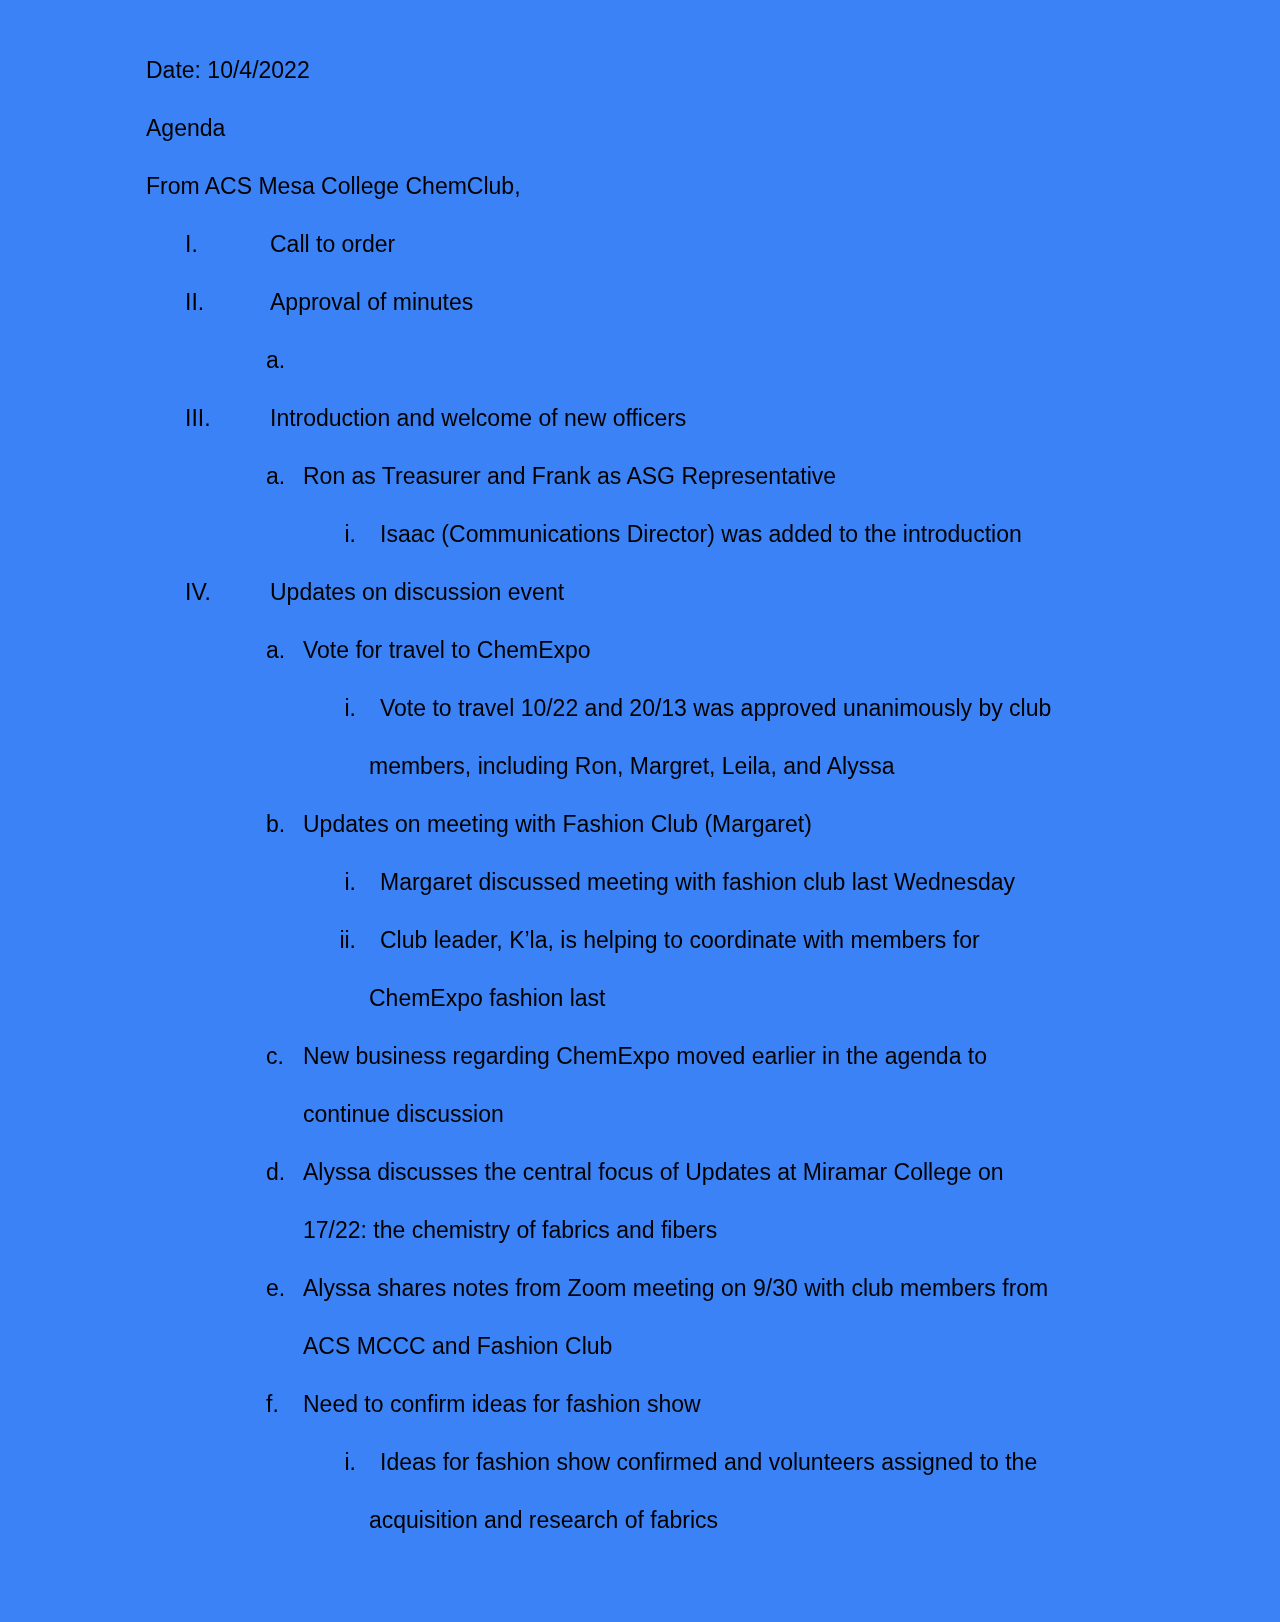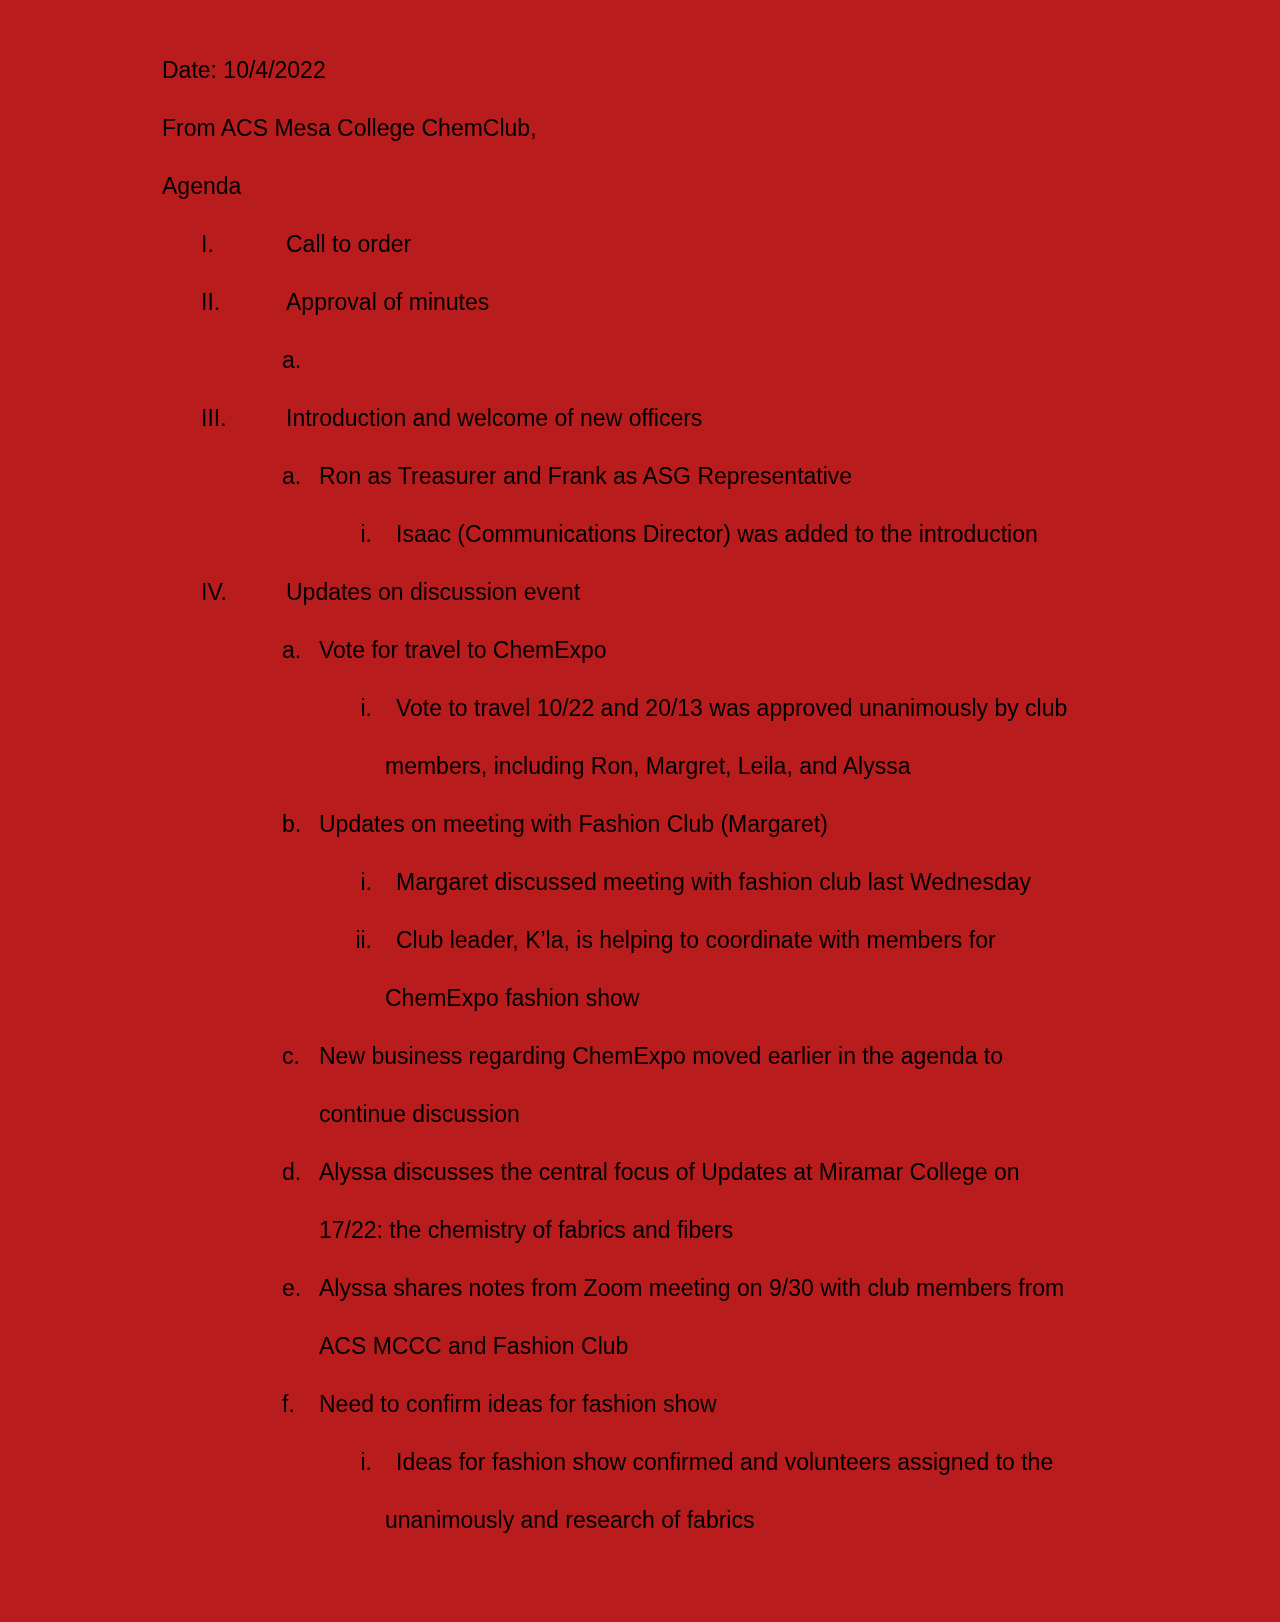"Date: 10/4/2022" .page { background: #b91c1c -> #3b82f6; padding-left: 16px -> none }
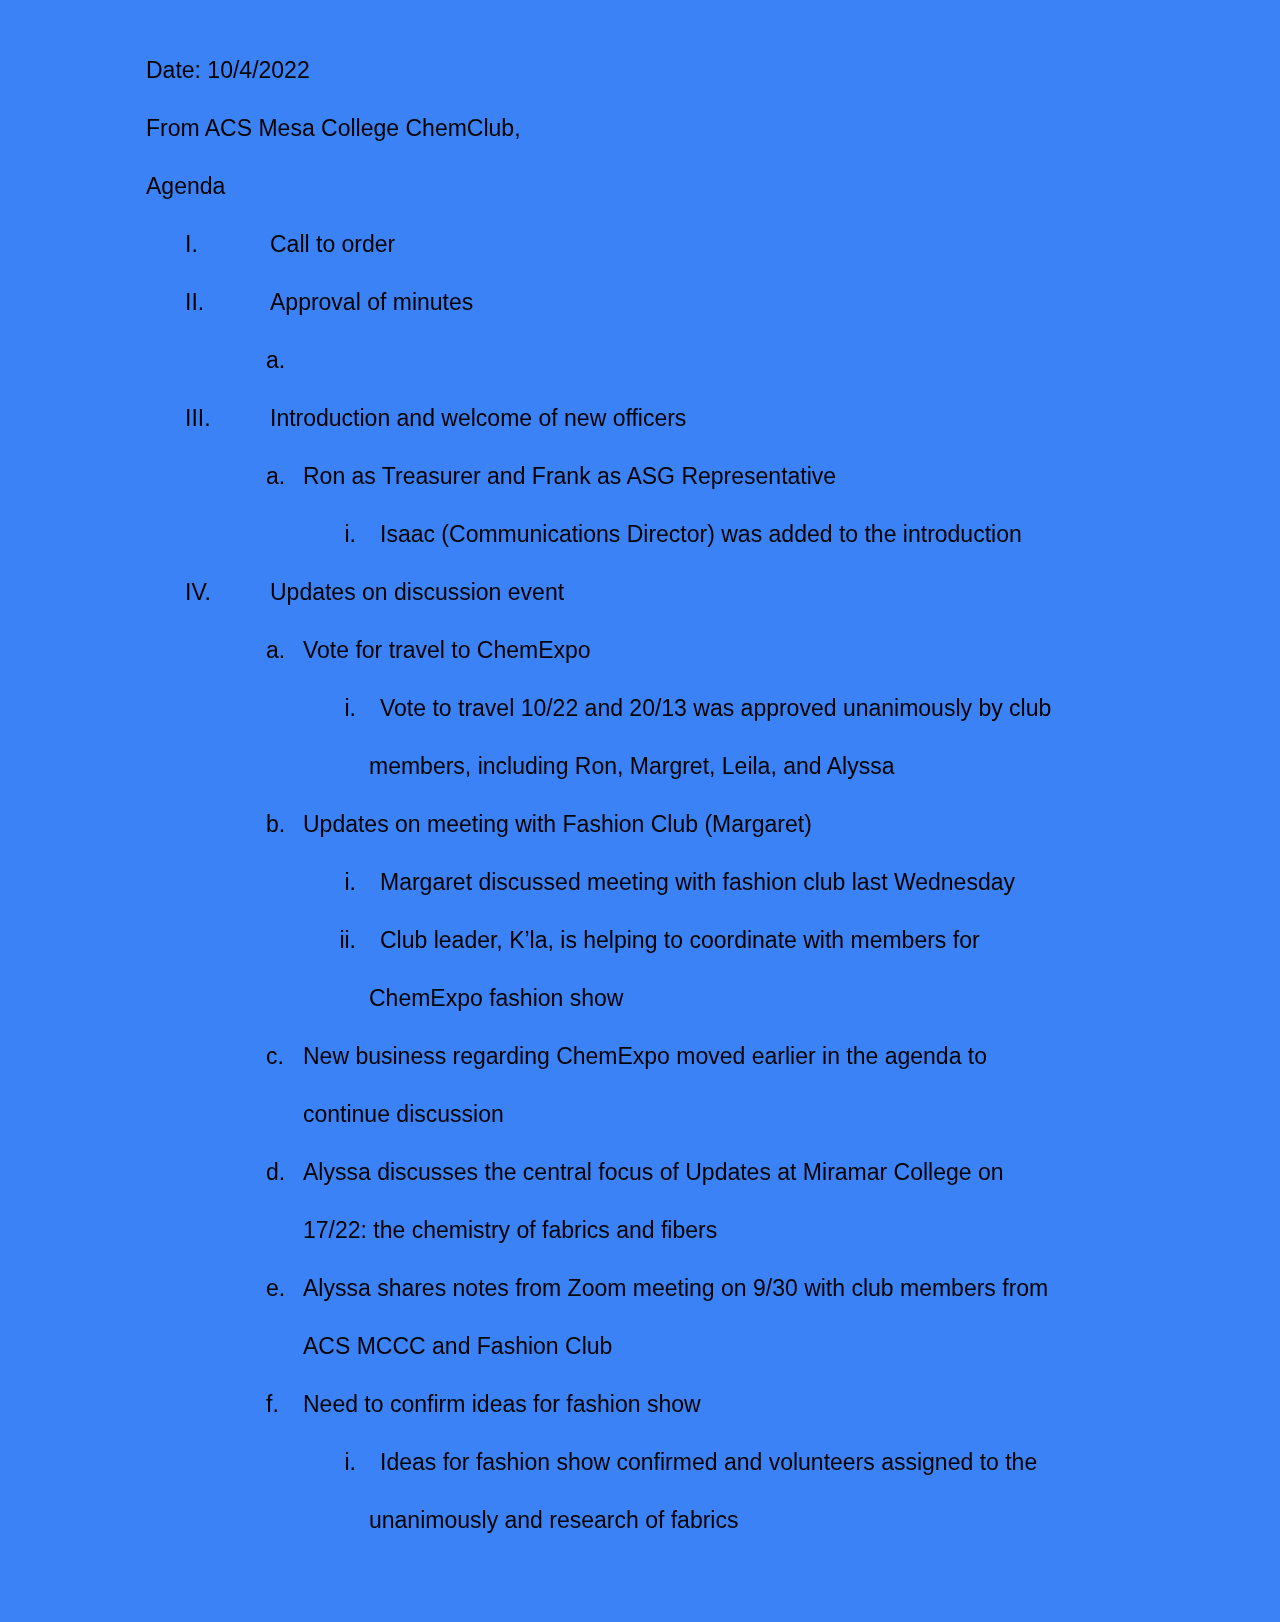"From ACS Mesa College ChemClub," div.line { order: before "Agenda" -> after "Agenda" }
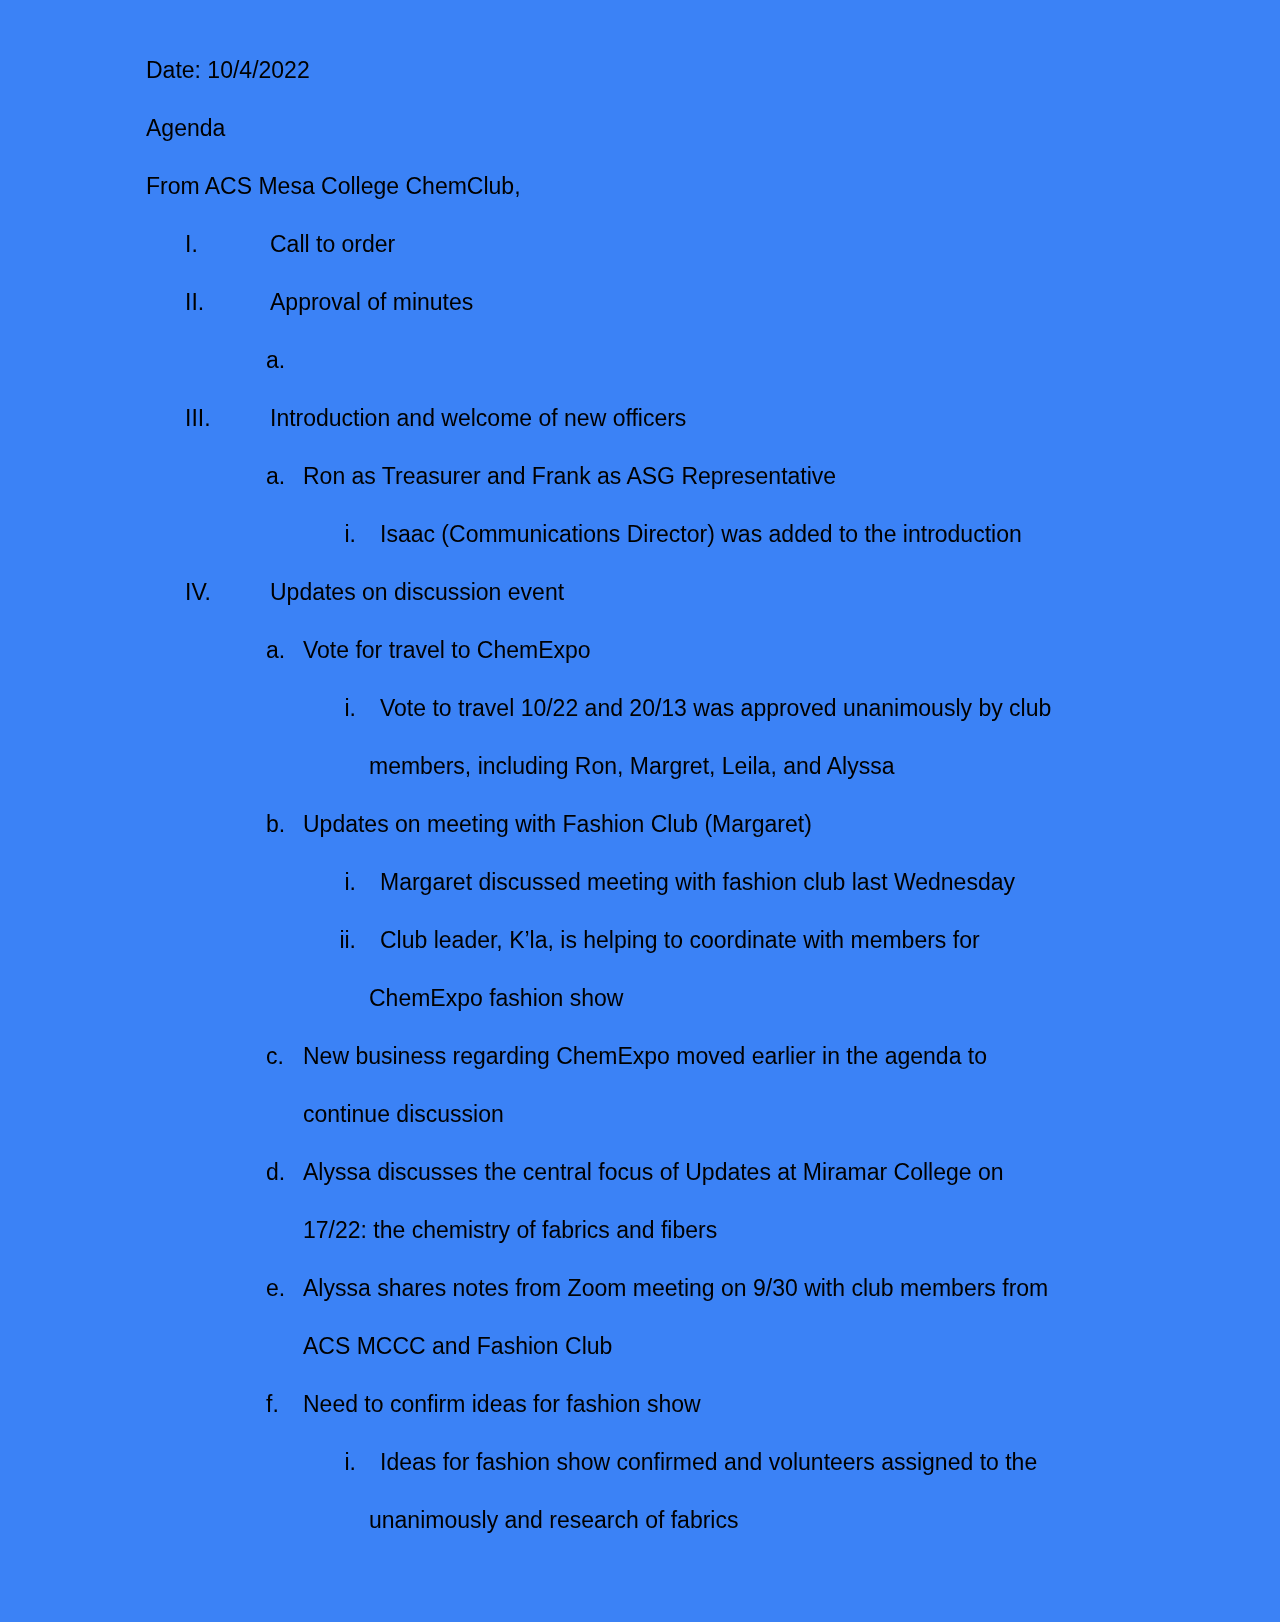"ChemExpo fashion show" span.txt { text: show -> last }
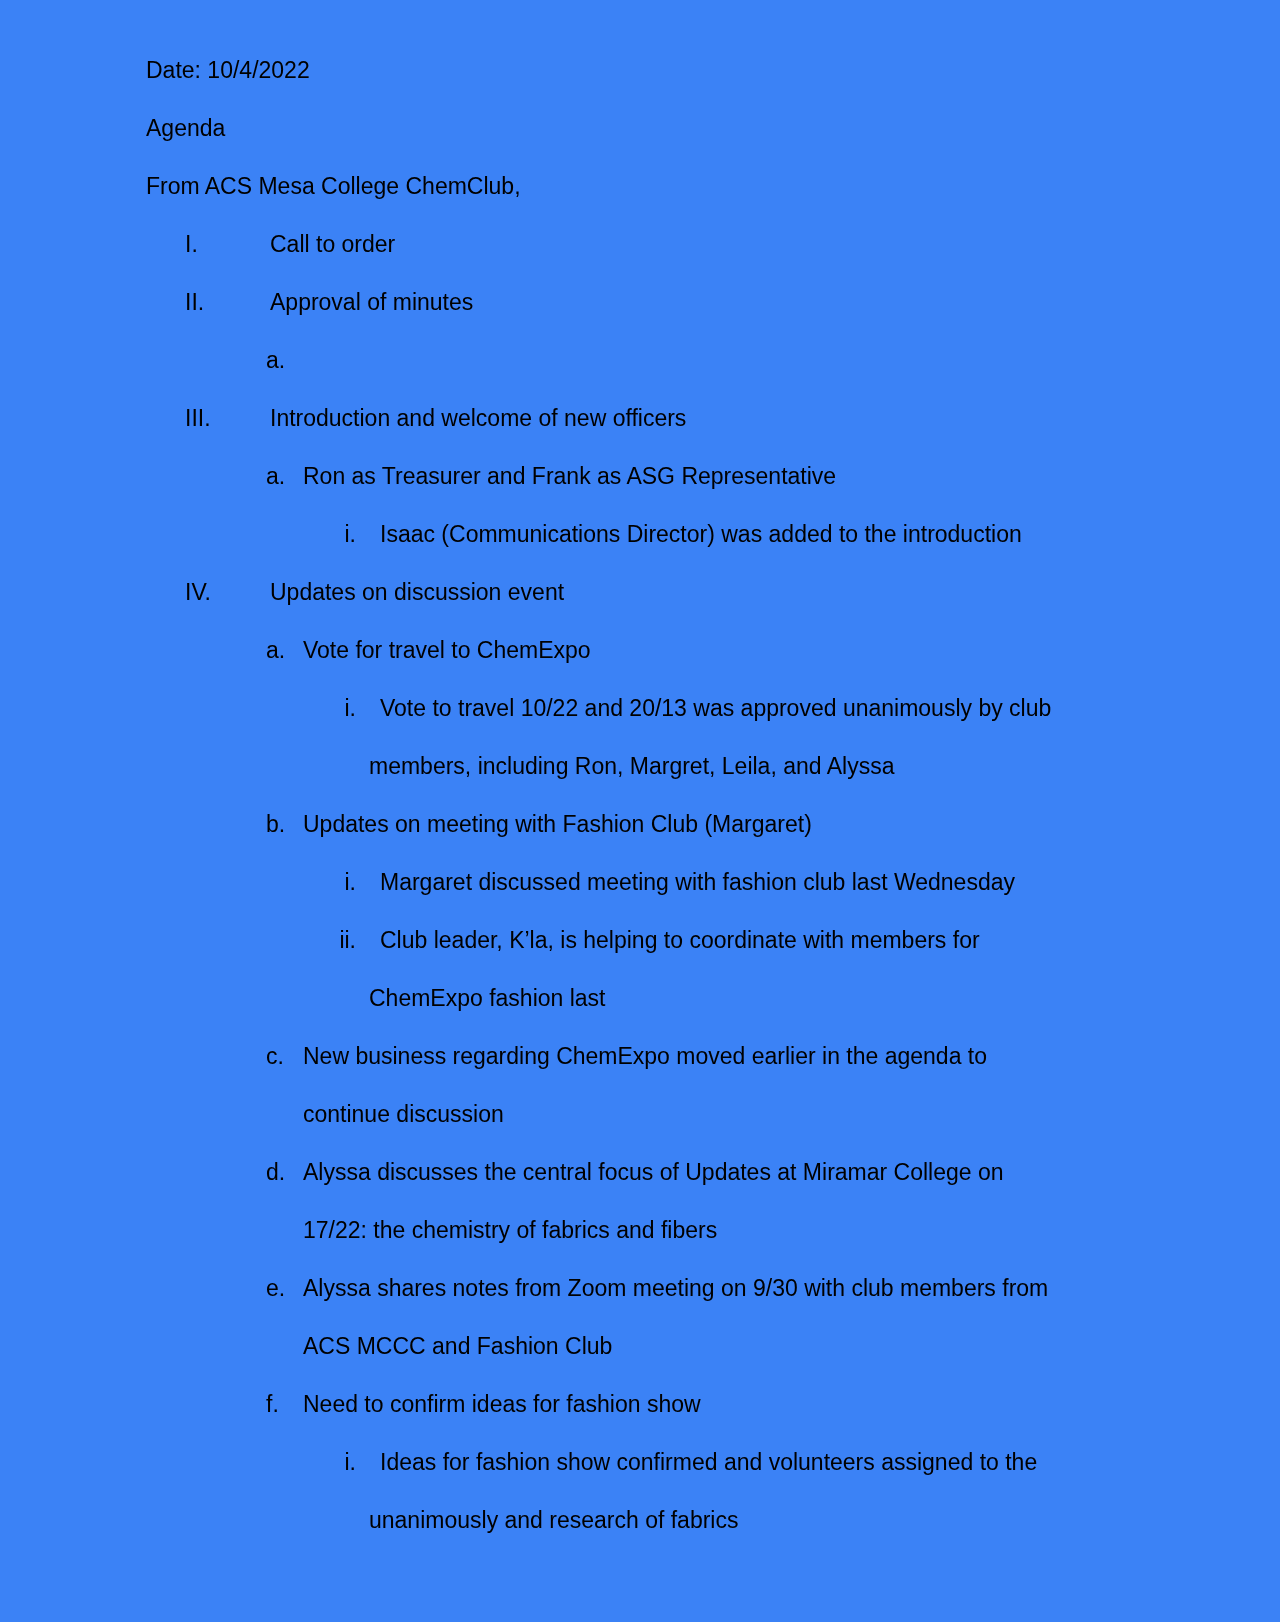"unanimously and research of fabrics" span.txt { text: unanimously -> acquisition }
